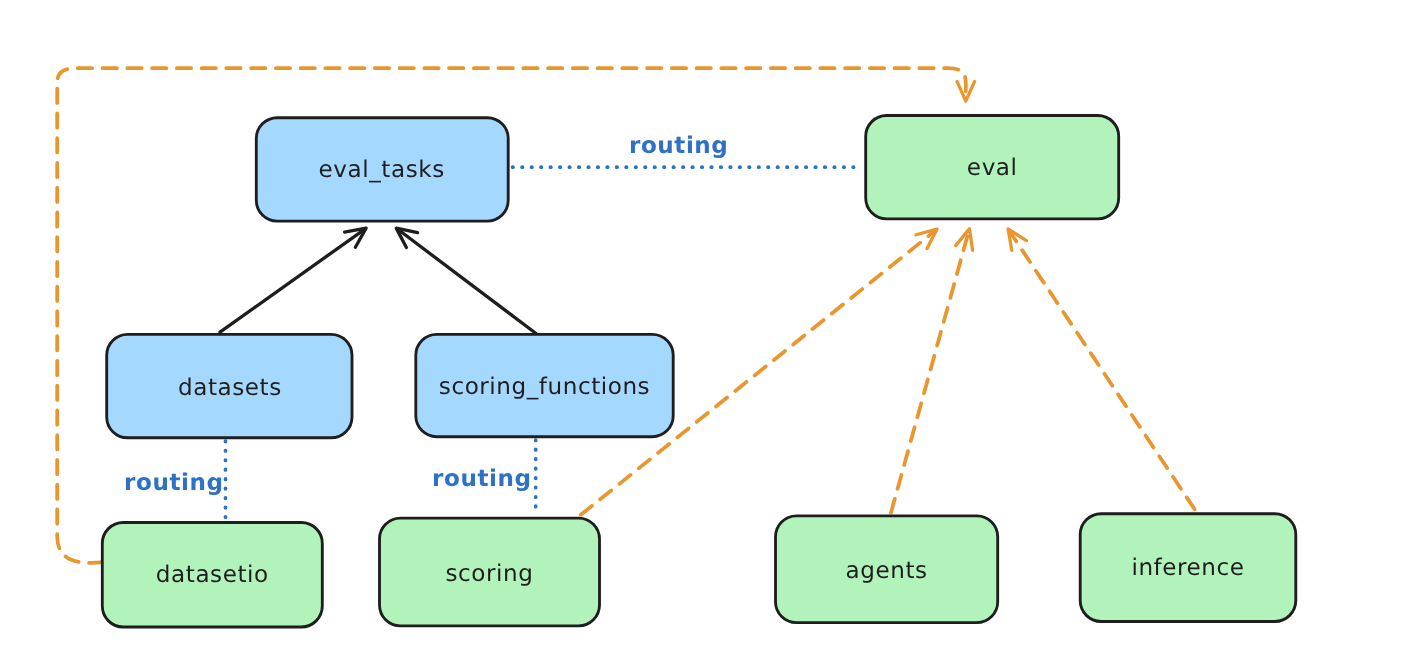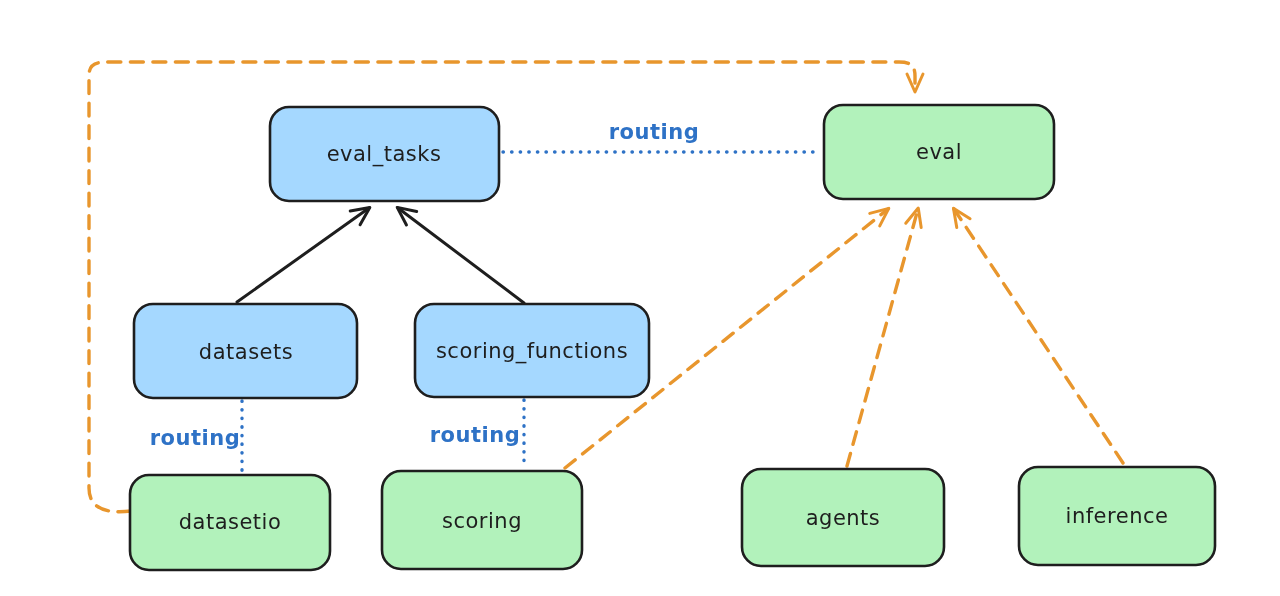"routing" .diagram-wrap { margin-left: 37px -> none }
